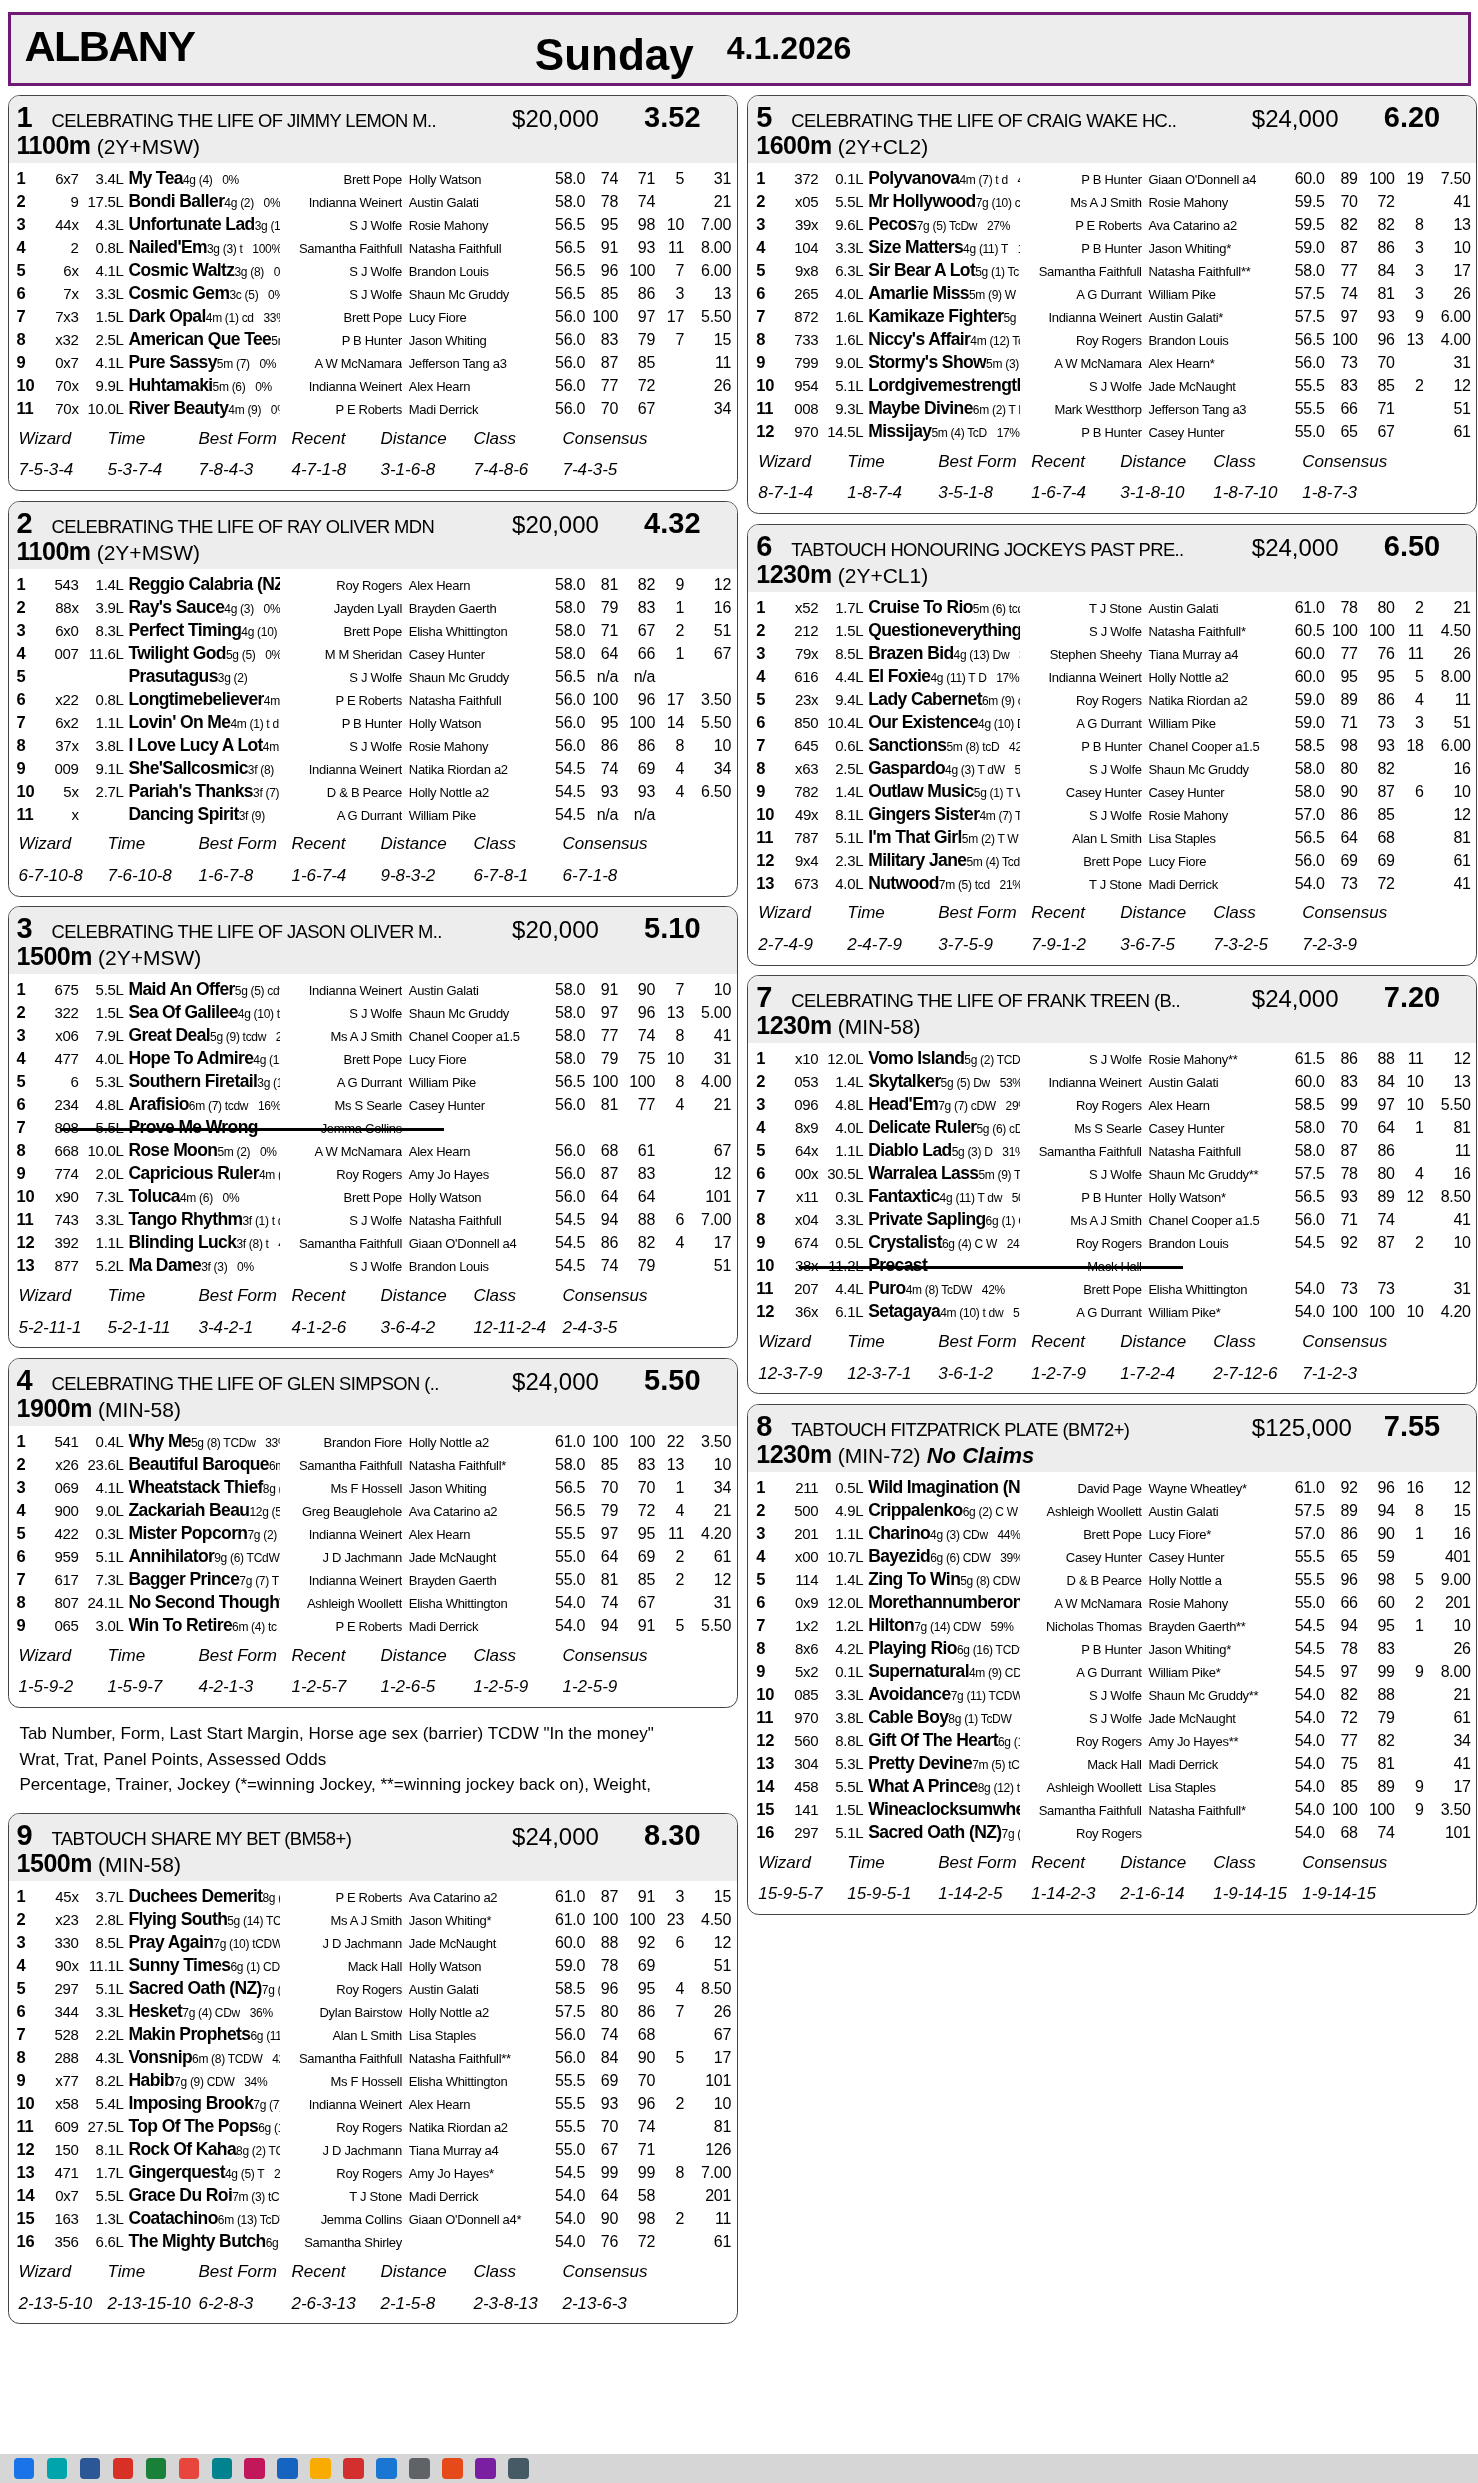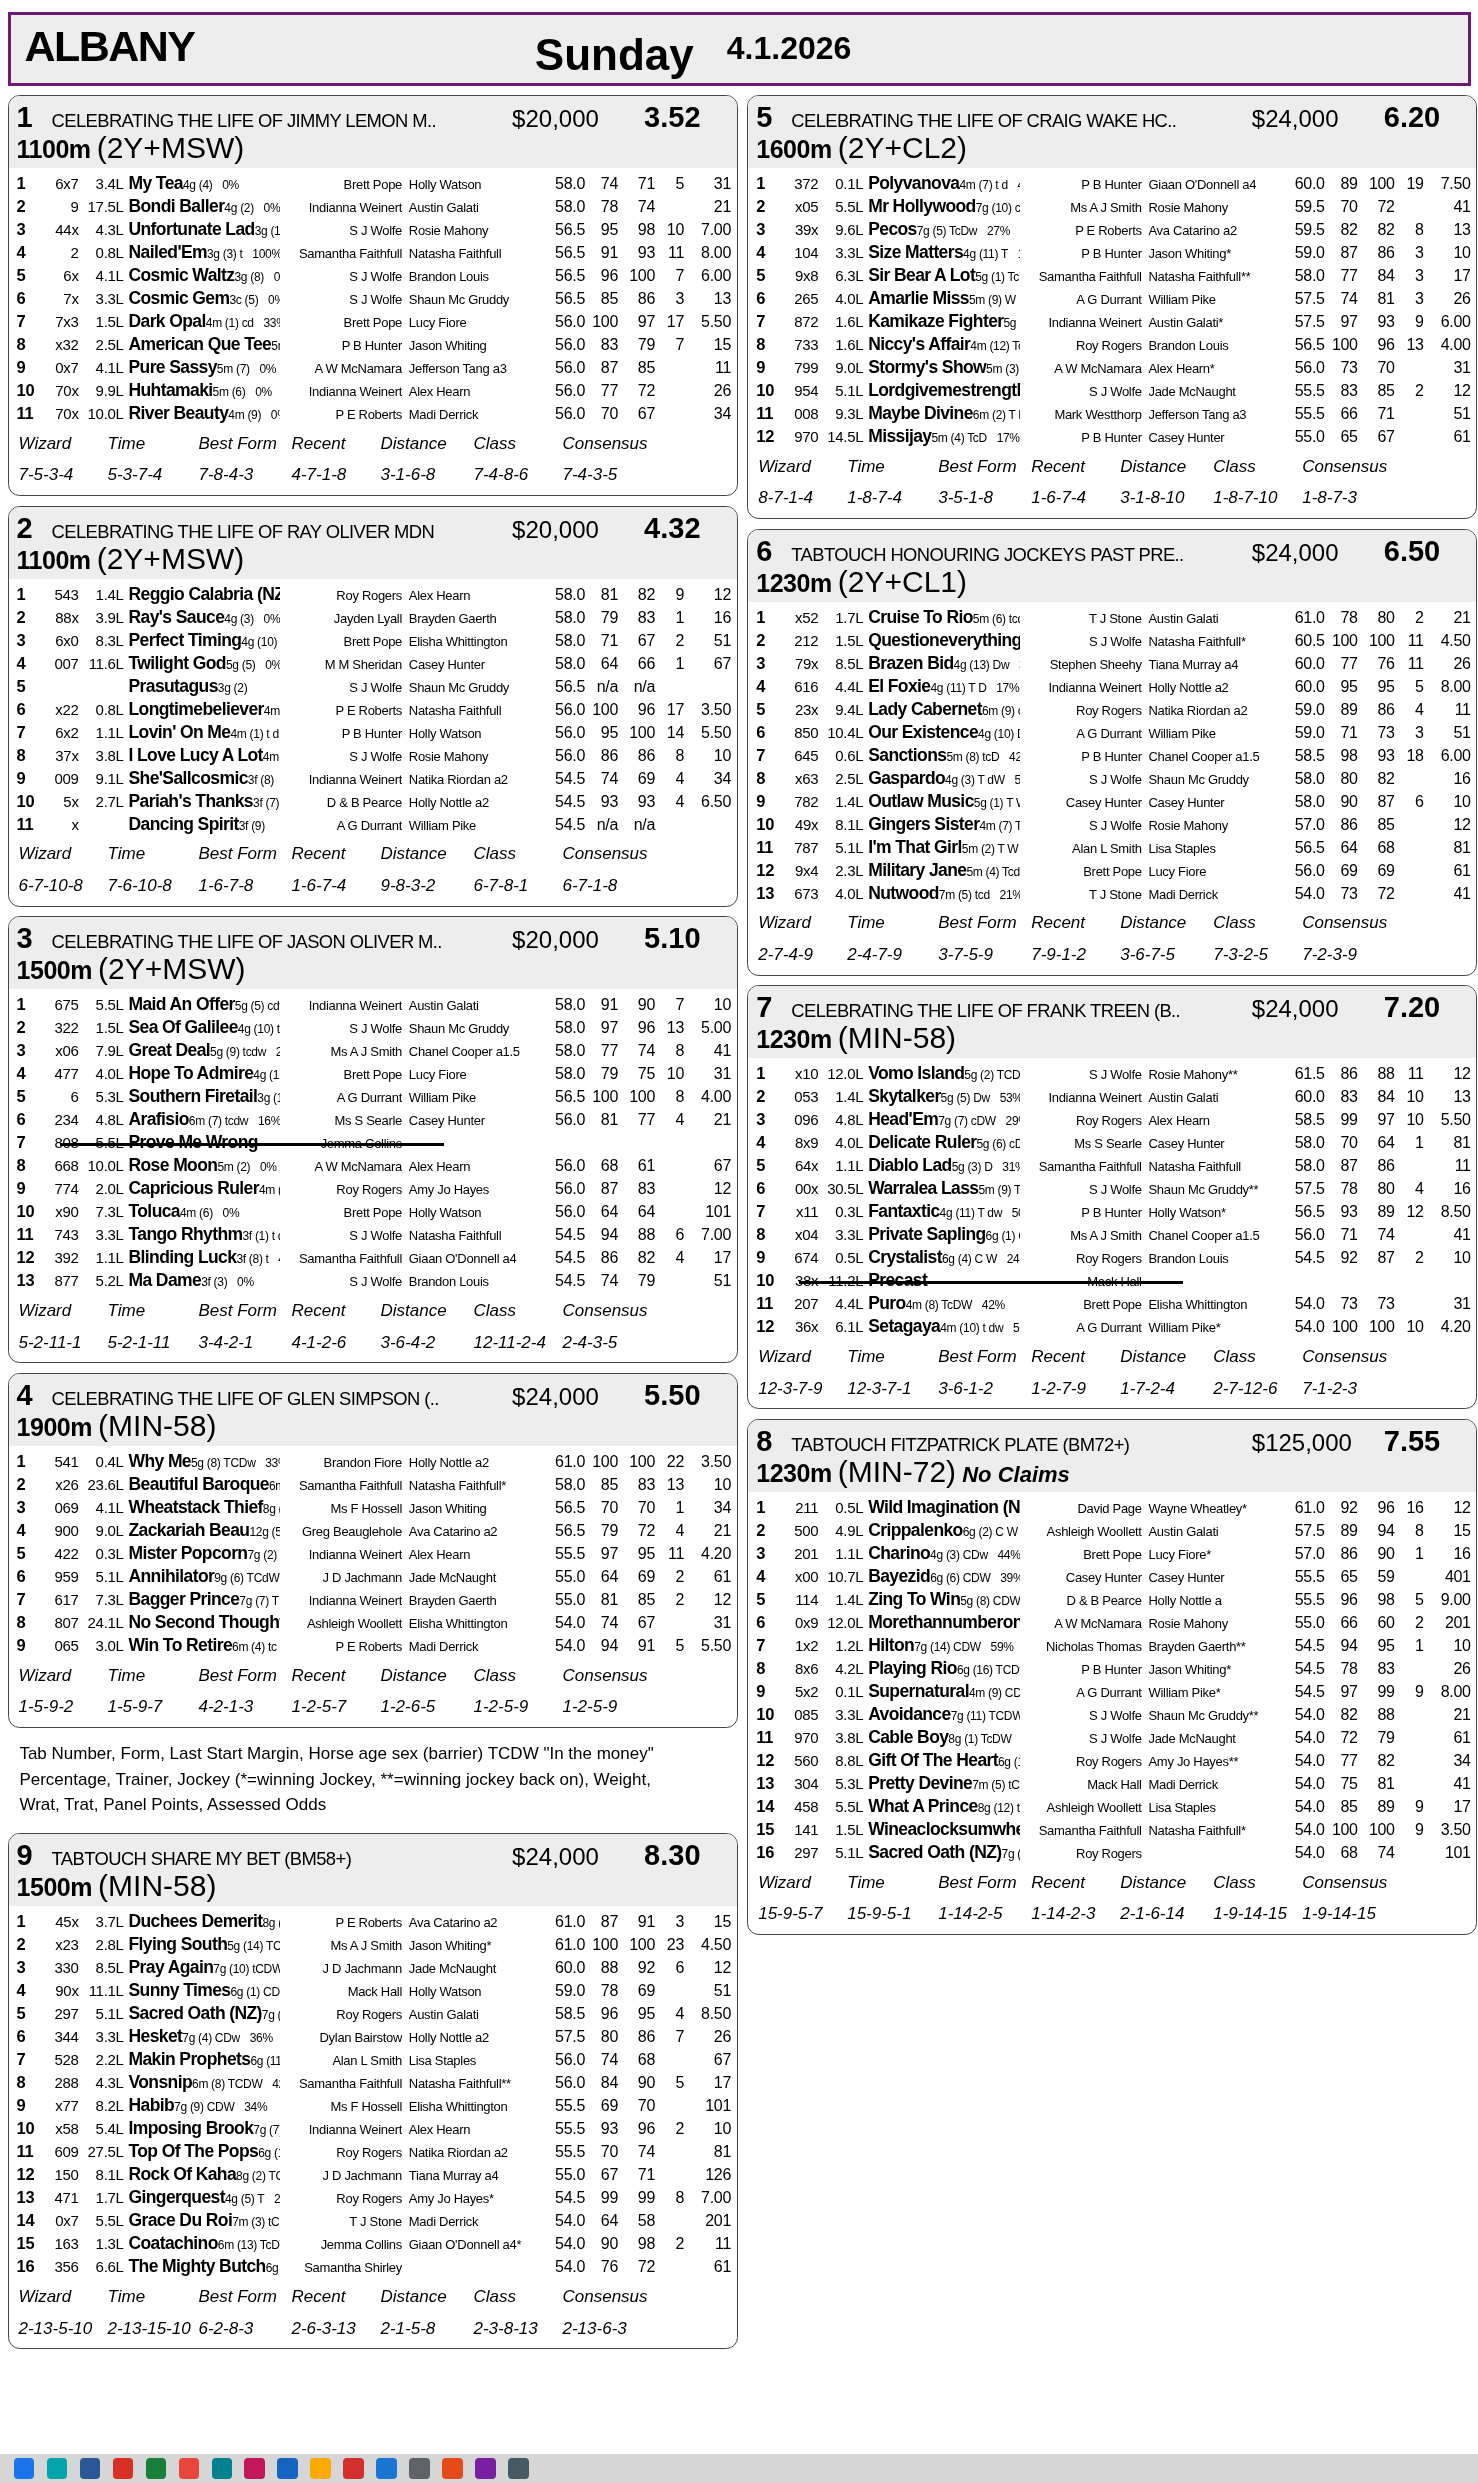"(2Y+MSW)" .r-cond { font-size: 30px -> 21px }
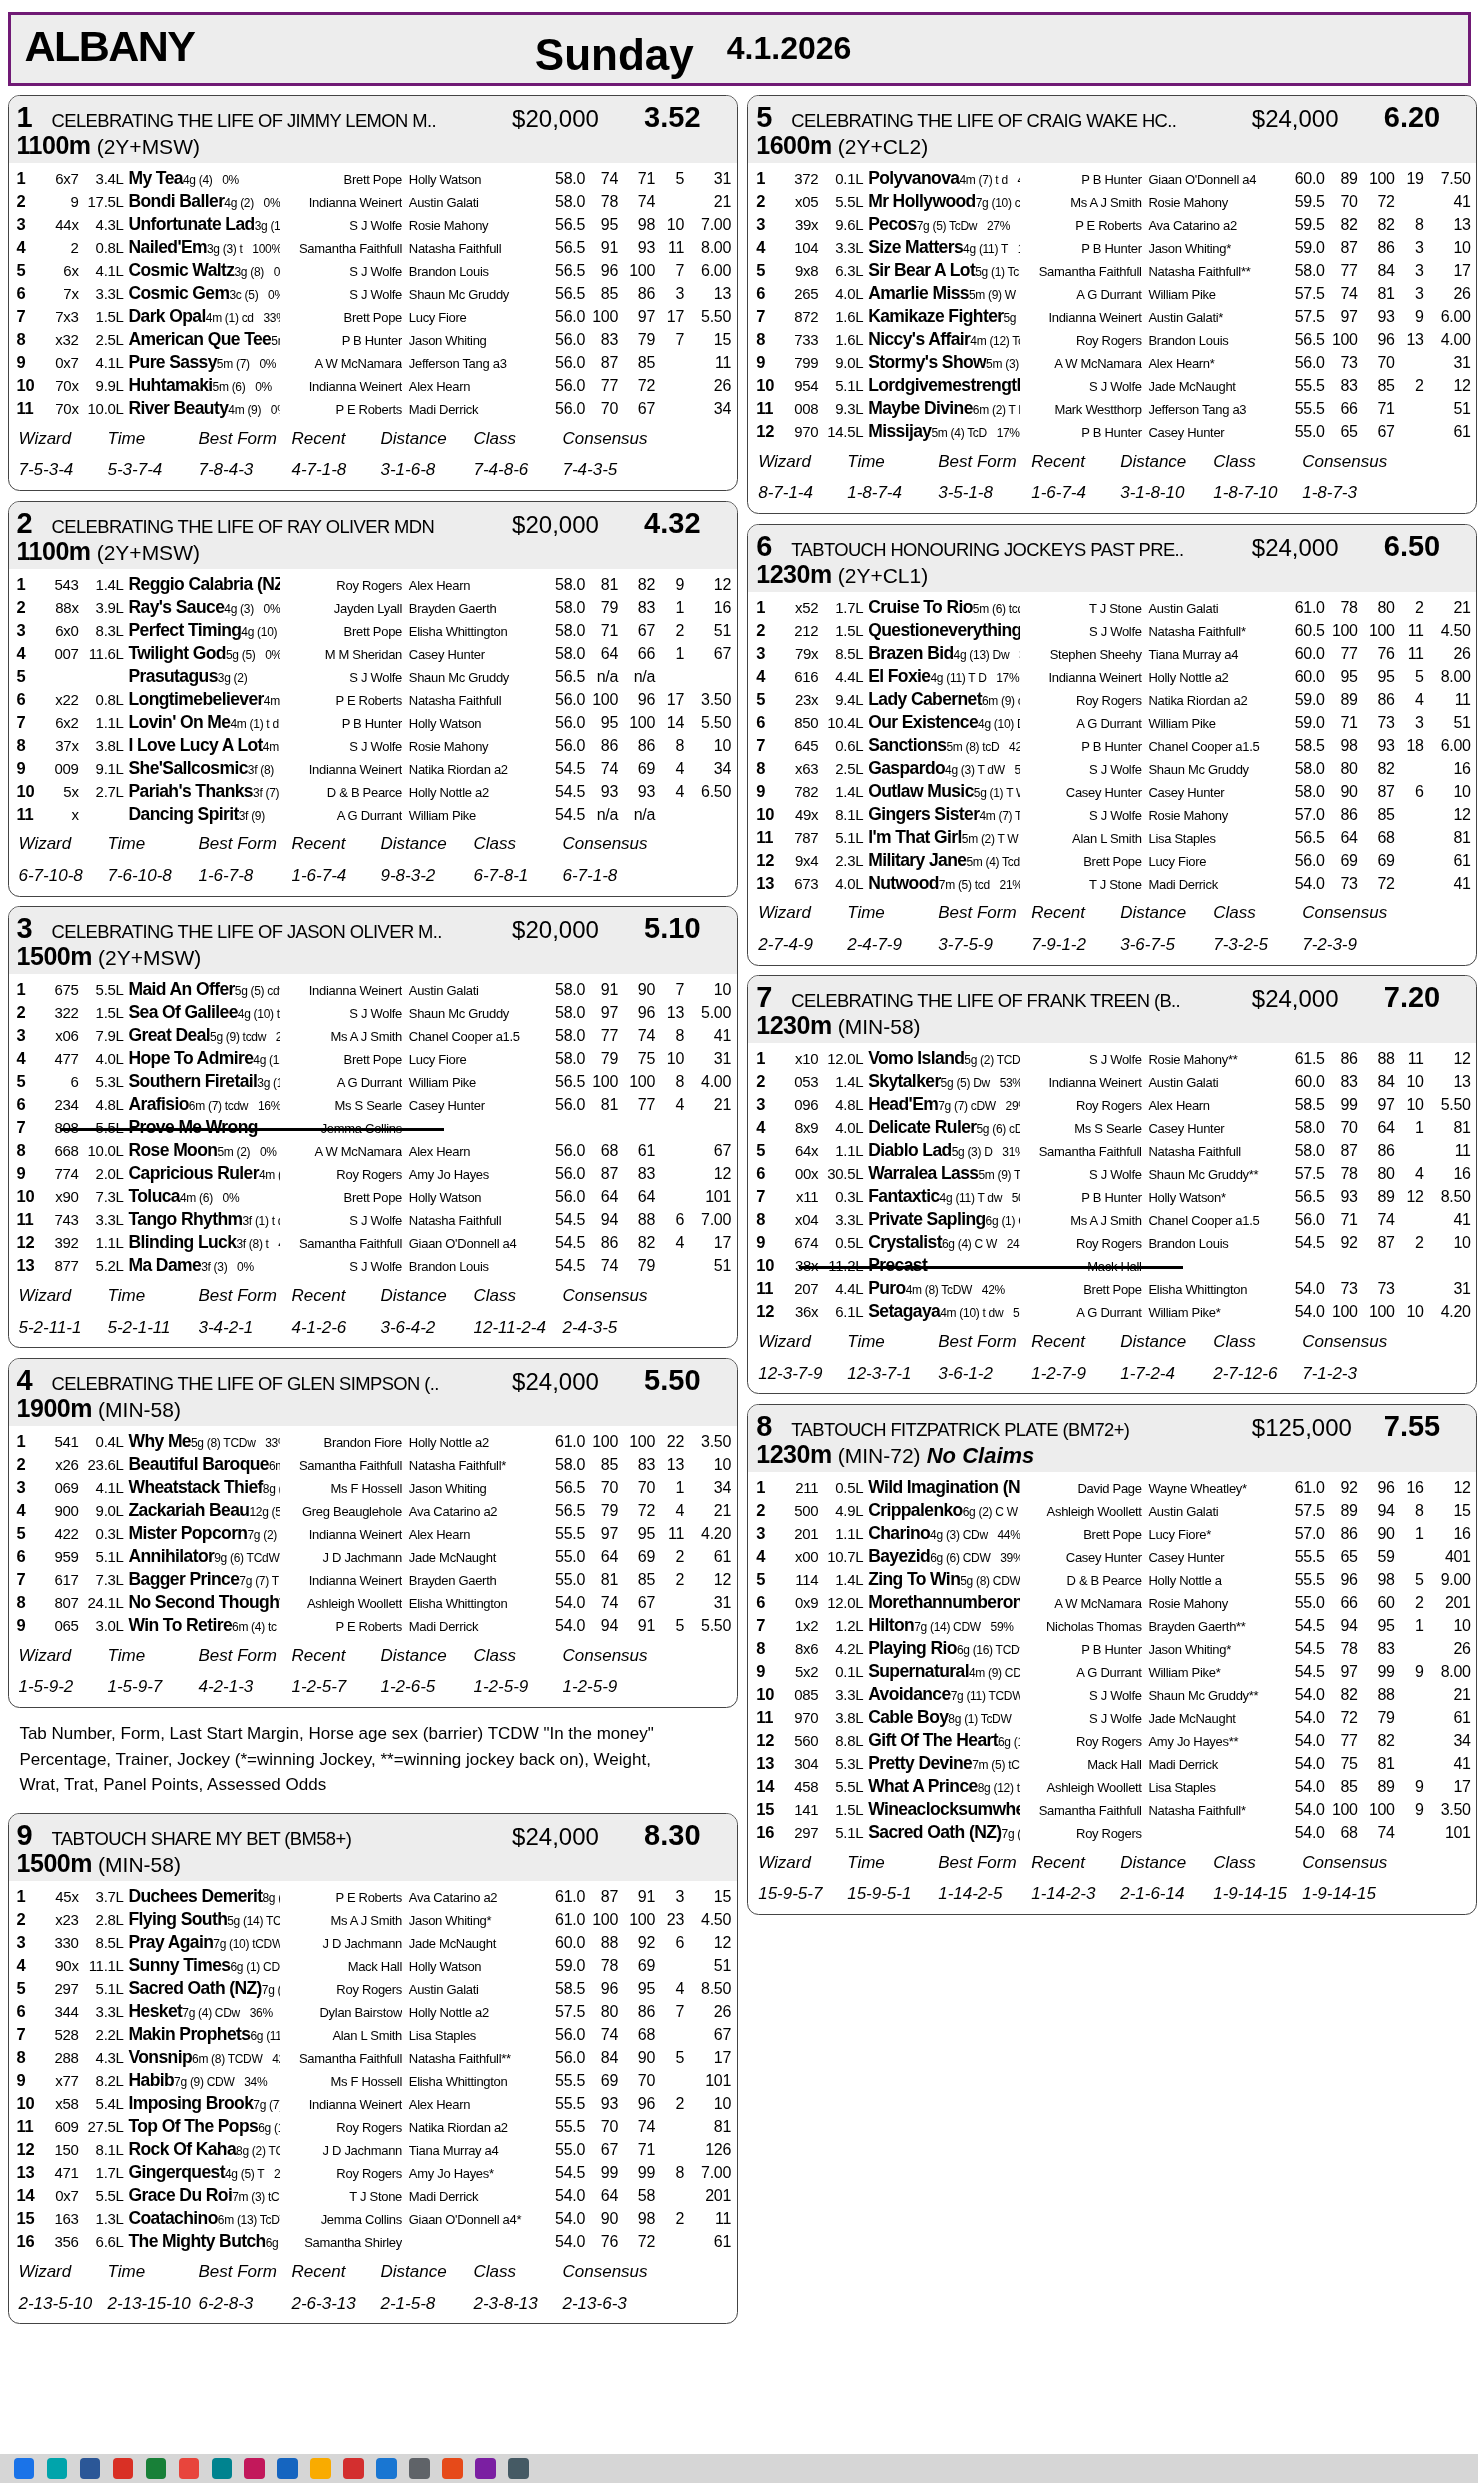"Percentage, Trainer, Jockey (*=winning" div { order: before "Wrat, Trat, Panel Points, Assessed" -> after "Wrat, Trat, Panel Points, Assessed" }
